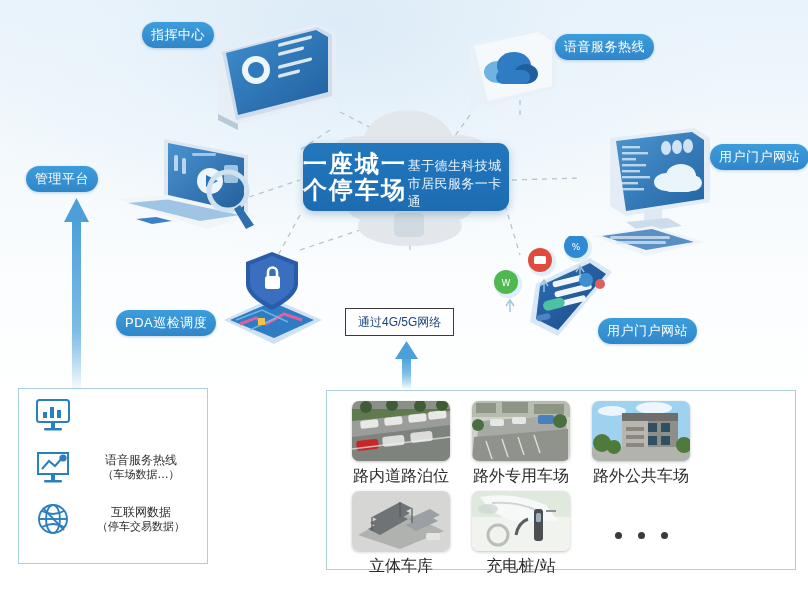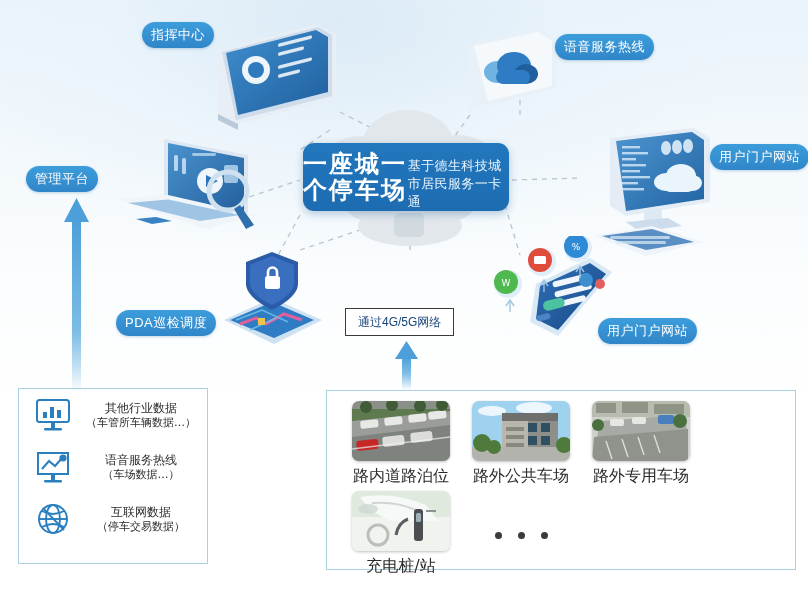"其他行业数据" div.dtxt { html: <div> <div>其他行业数据</div> <div>（车管所车辆数据…）</div> </div> -> none }
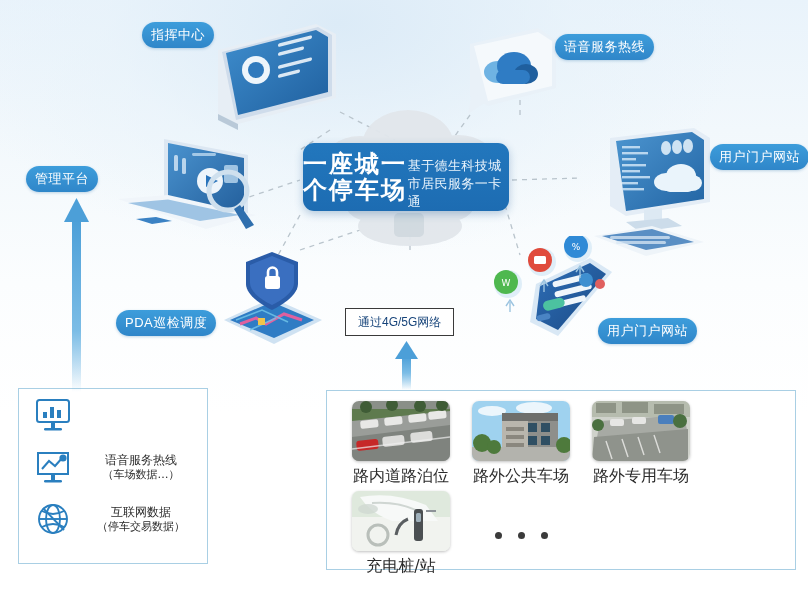"路外公共车场" div.cell { order: before "路外专用车场" -> after "路外专用车场" }
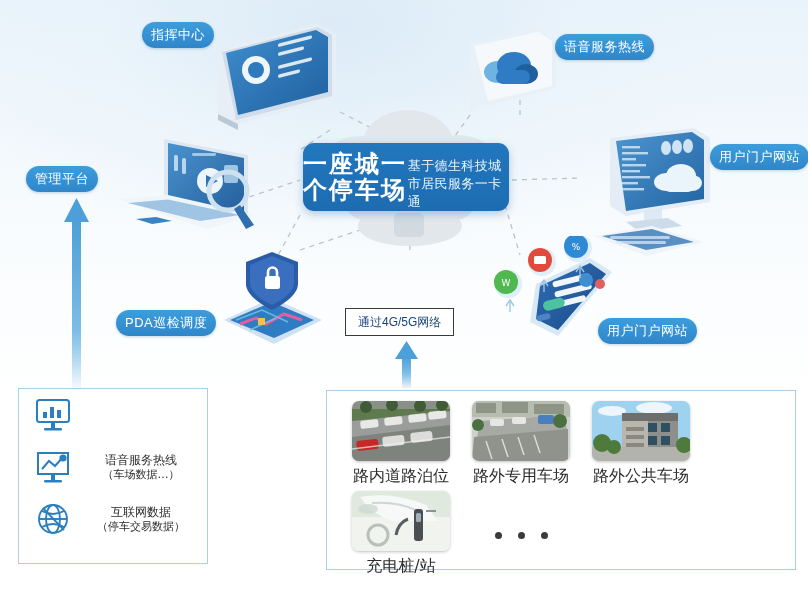"立体车库" div.cell { html: none -> <div> <div> <svg> <rect></rect> <path></path> <g> <path></path> <path></path> <path></path> </g> <g> <path></path> <path></path> </g> <g> <path></path> <path></path> <path></path> </g> <g> <rect></rect> </g> </svg> </div> <div>立体车库</div> </div> }
